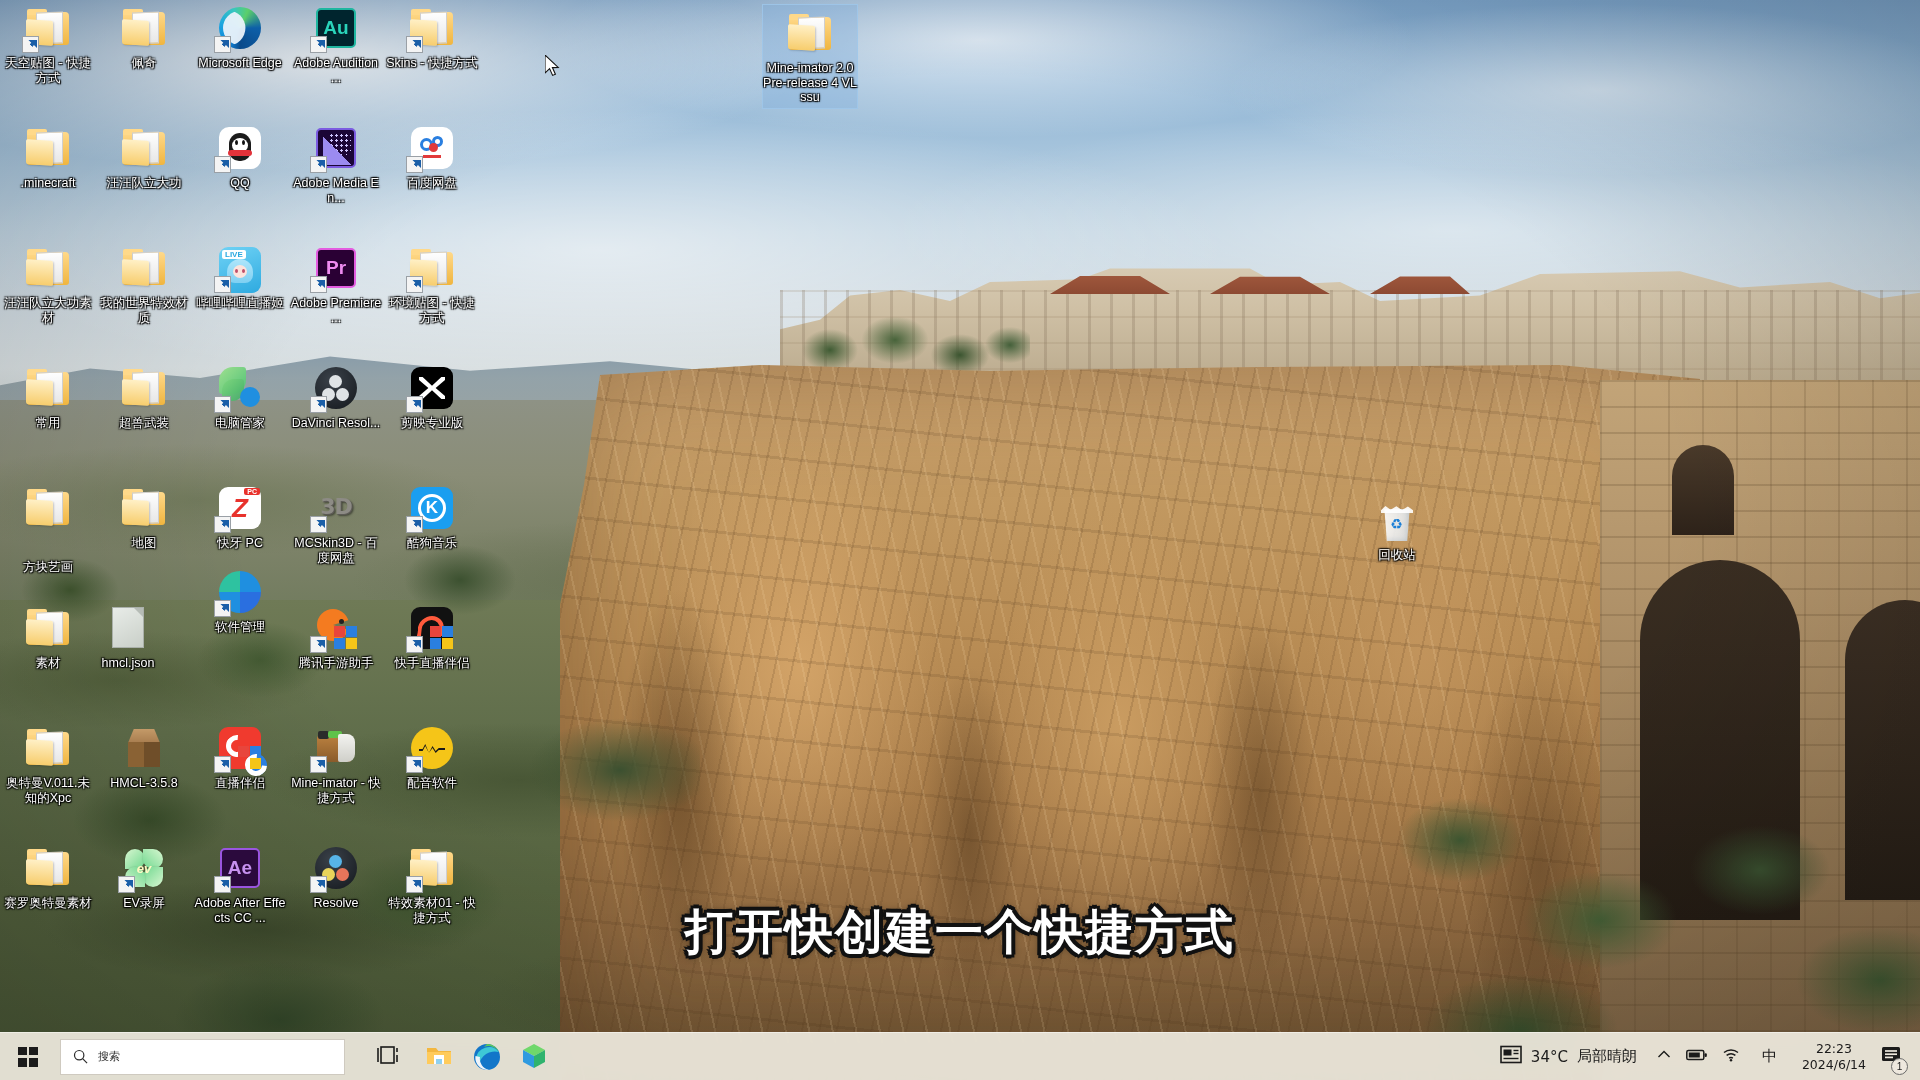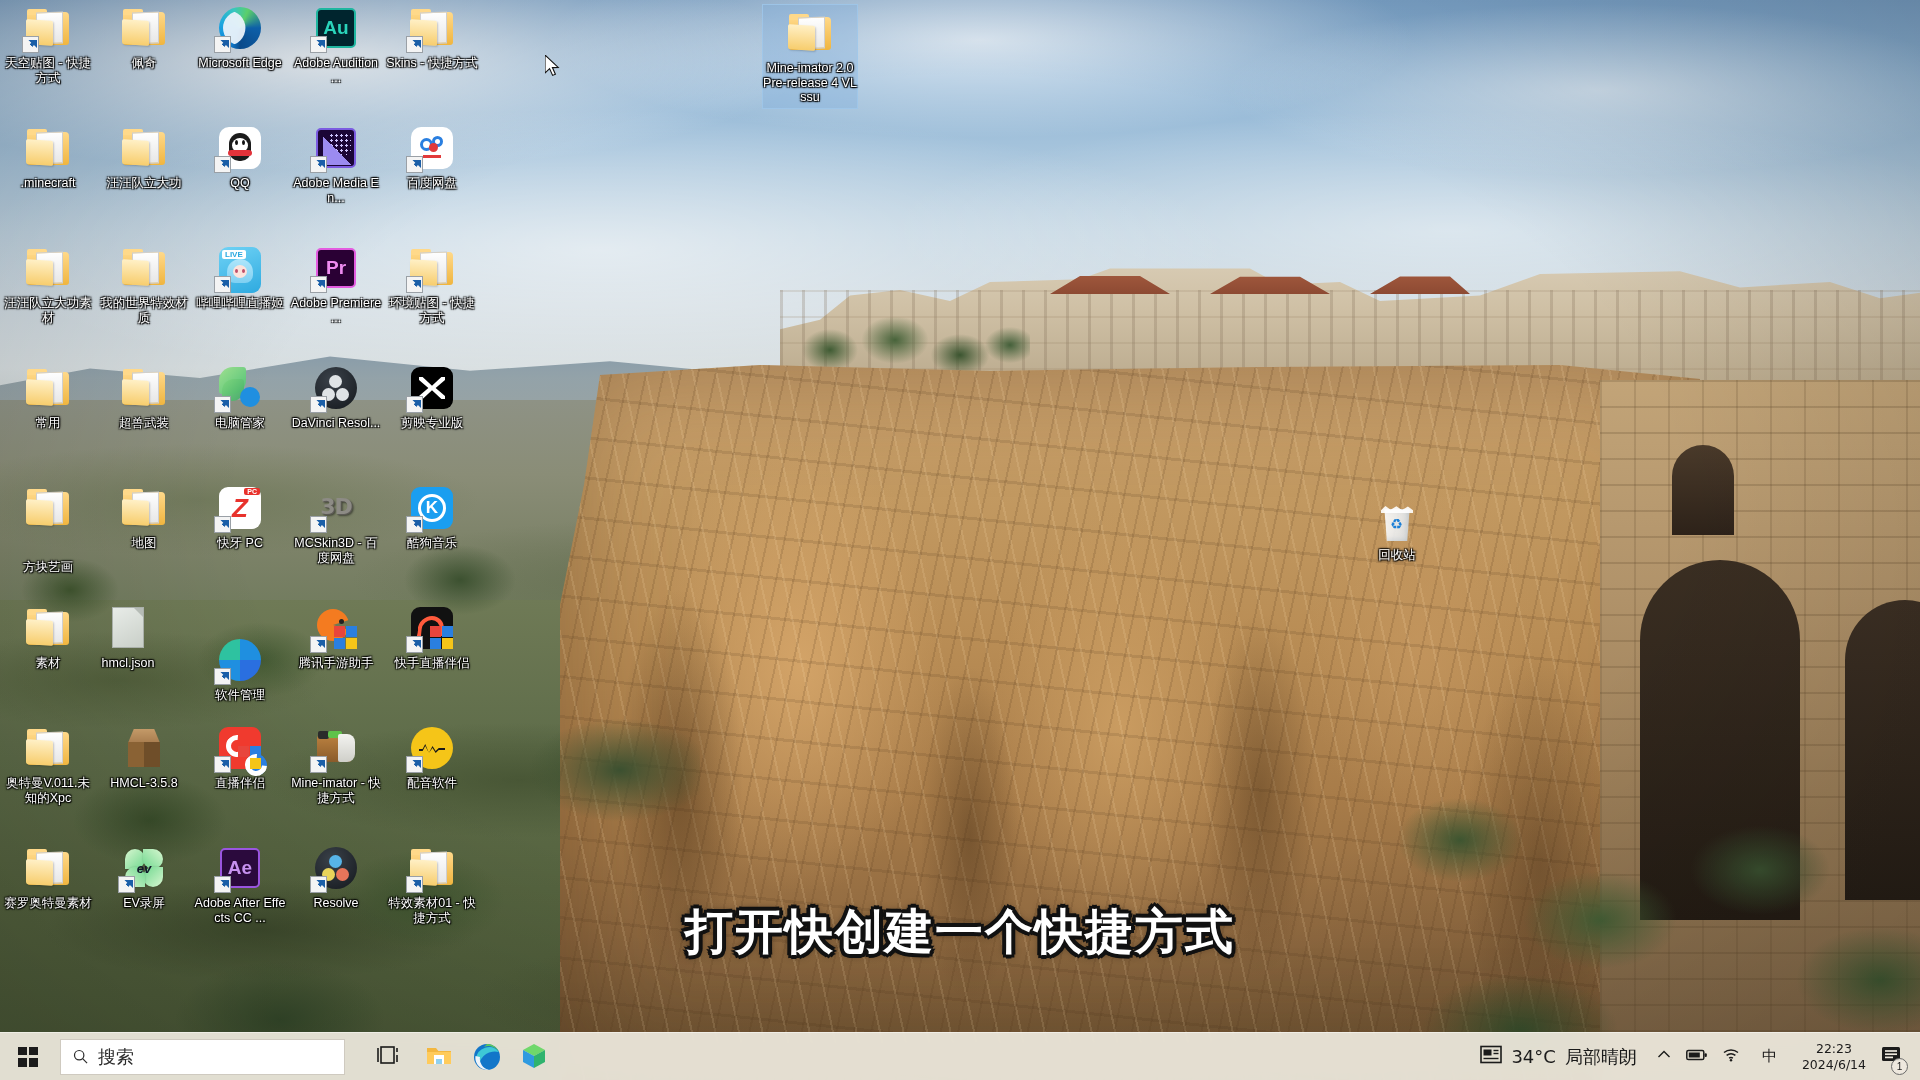"软件管理" div.icon-cell { top: 636px -> 568px }
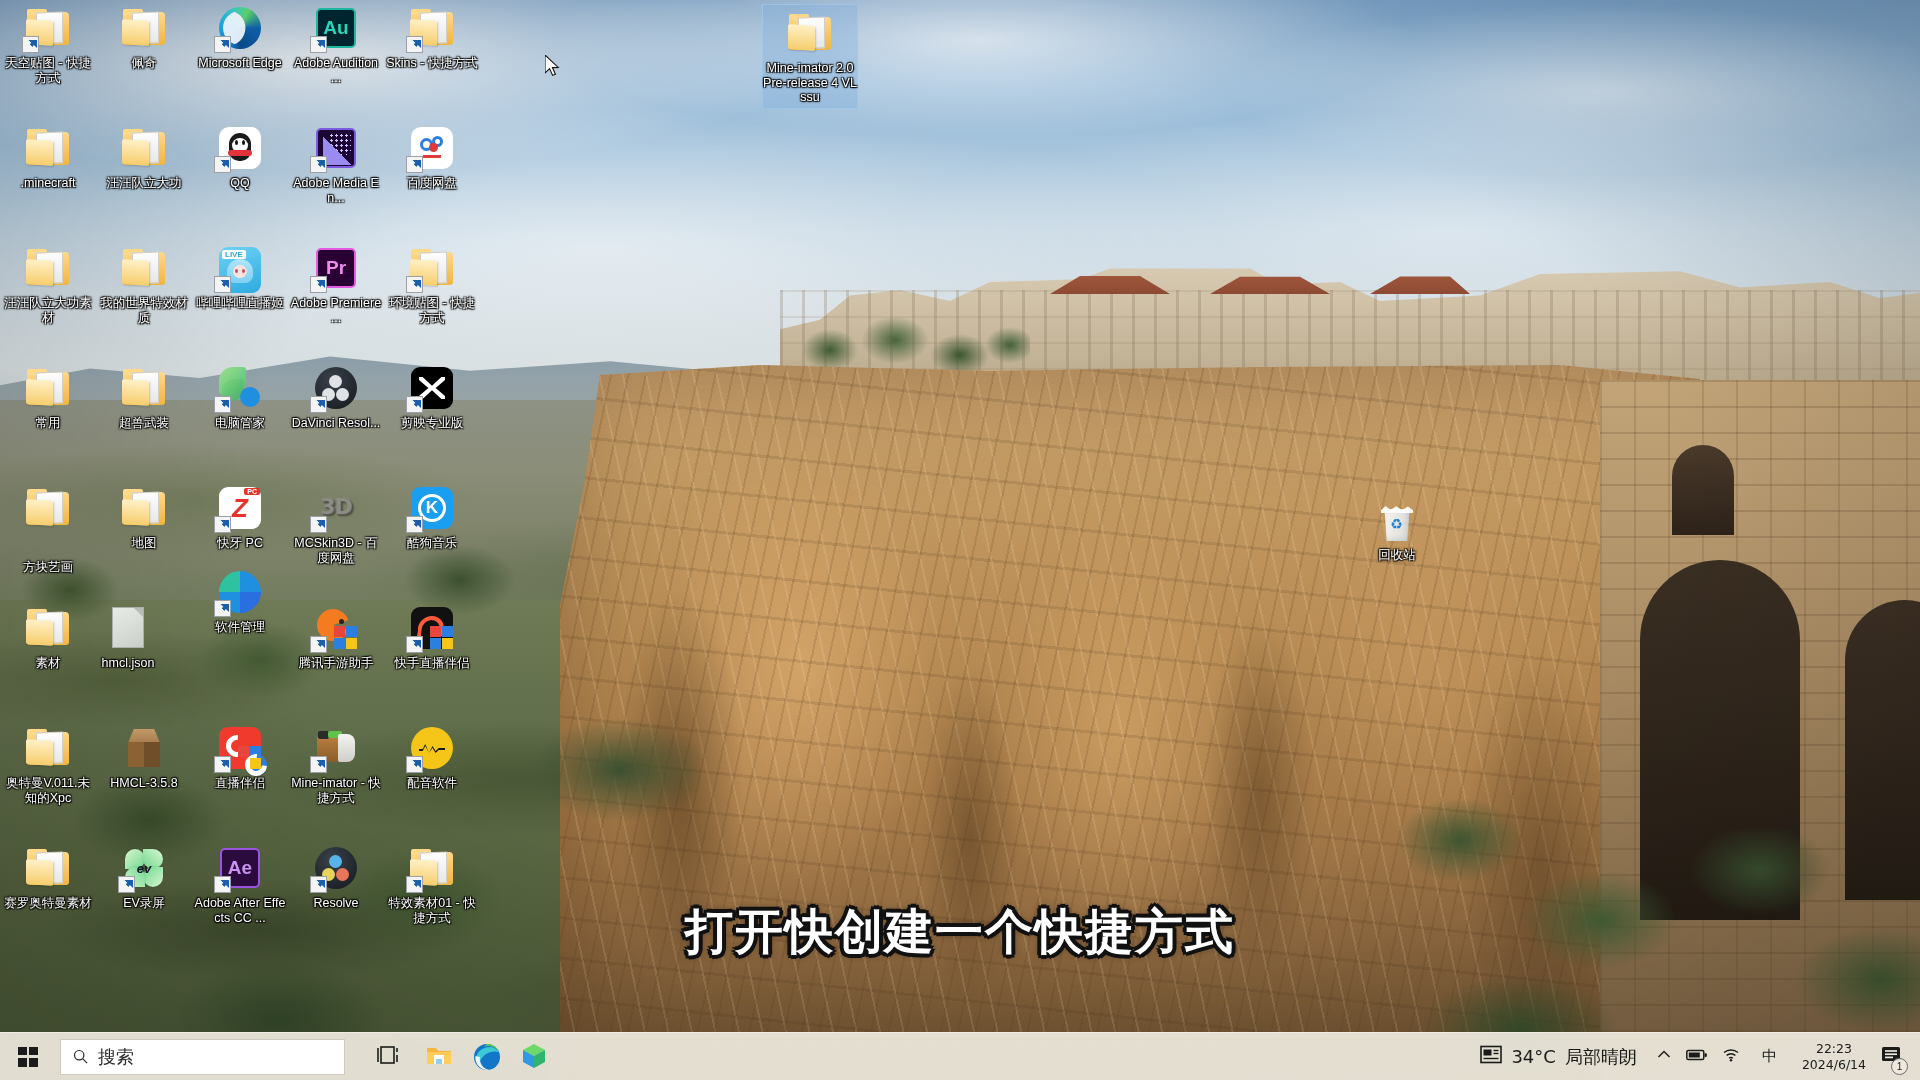"ev" .ico-ev .t { color: #0f172a -> #fef9c3 }
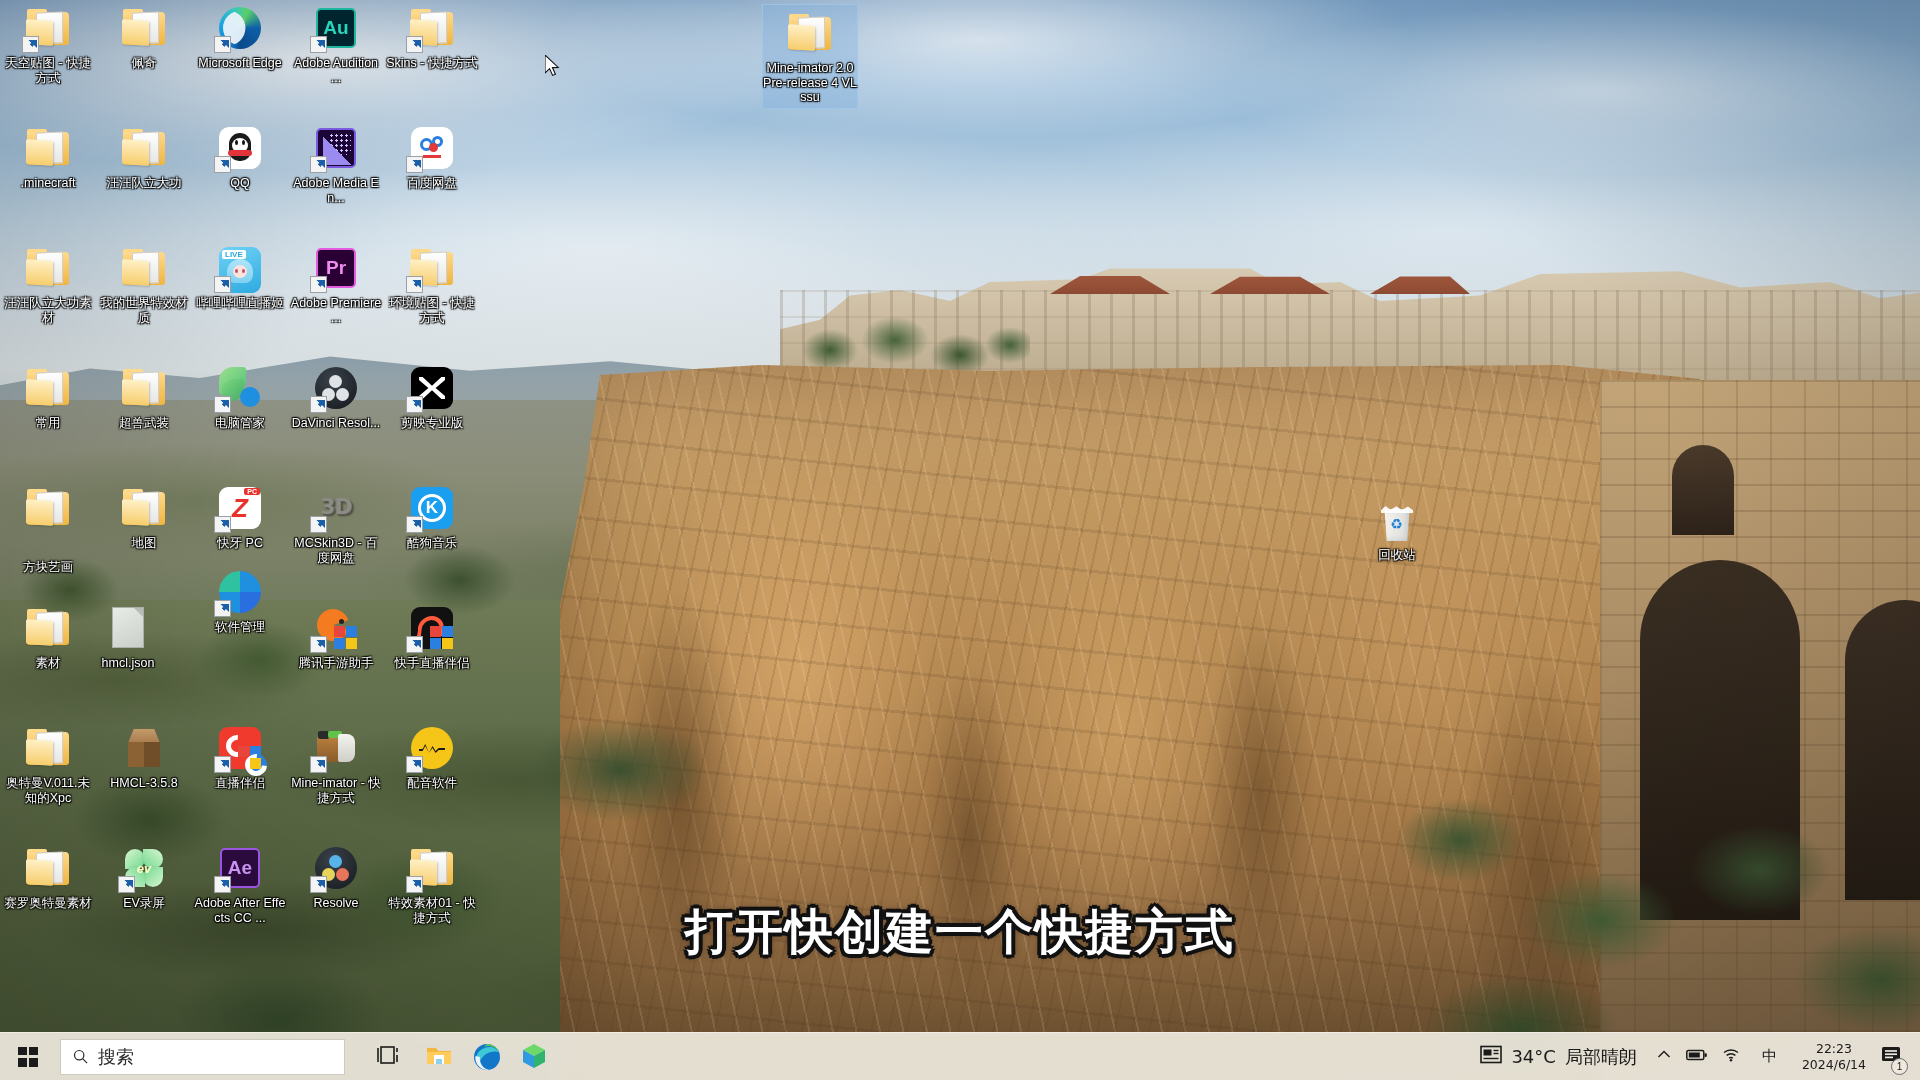"搜索" #search-box .stext { font-size: 18px -> 11px }
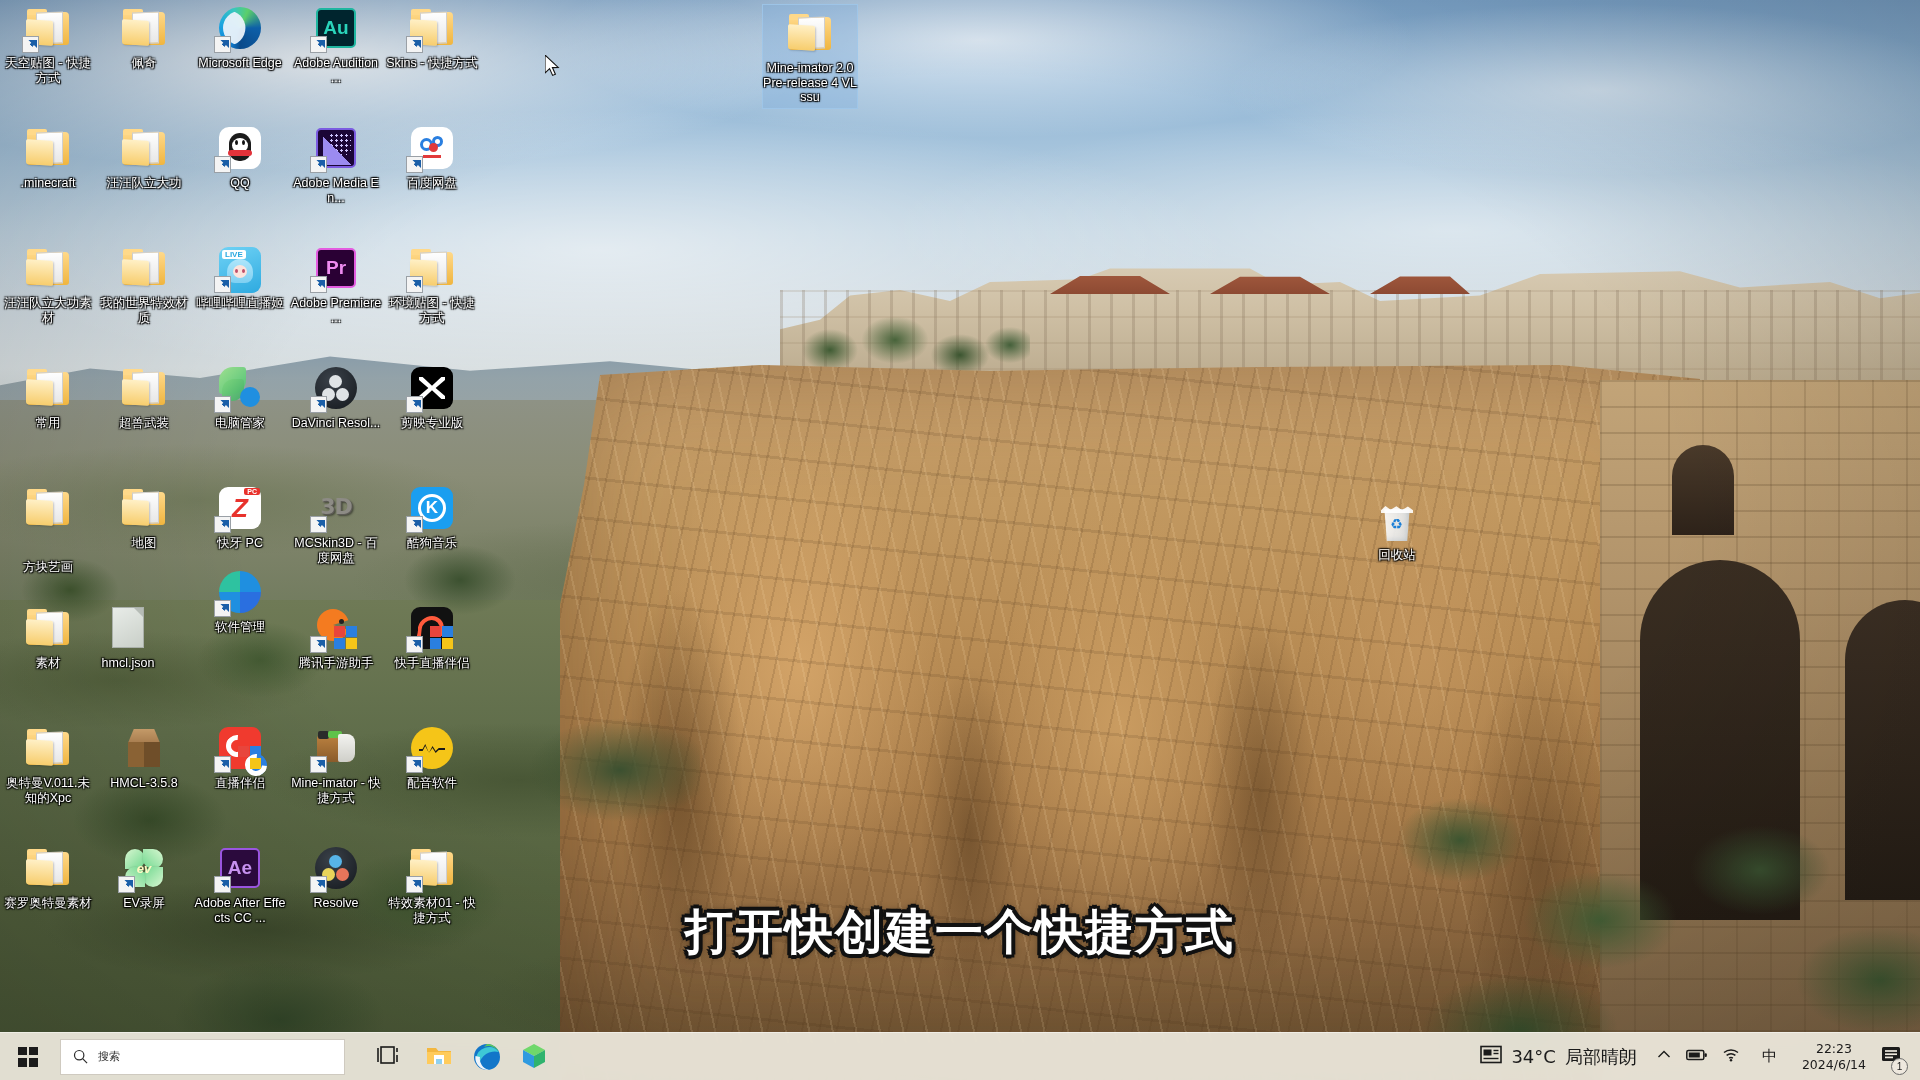"34°C" #weather .wtext { font-size: 18px -> 15px }
